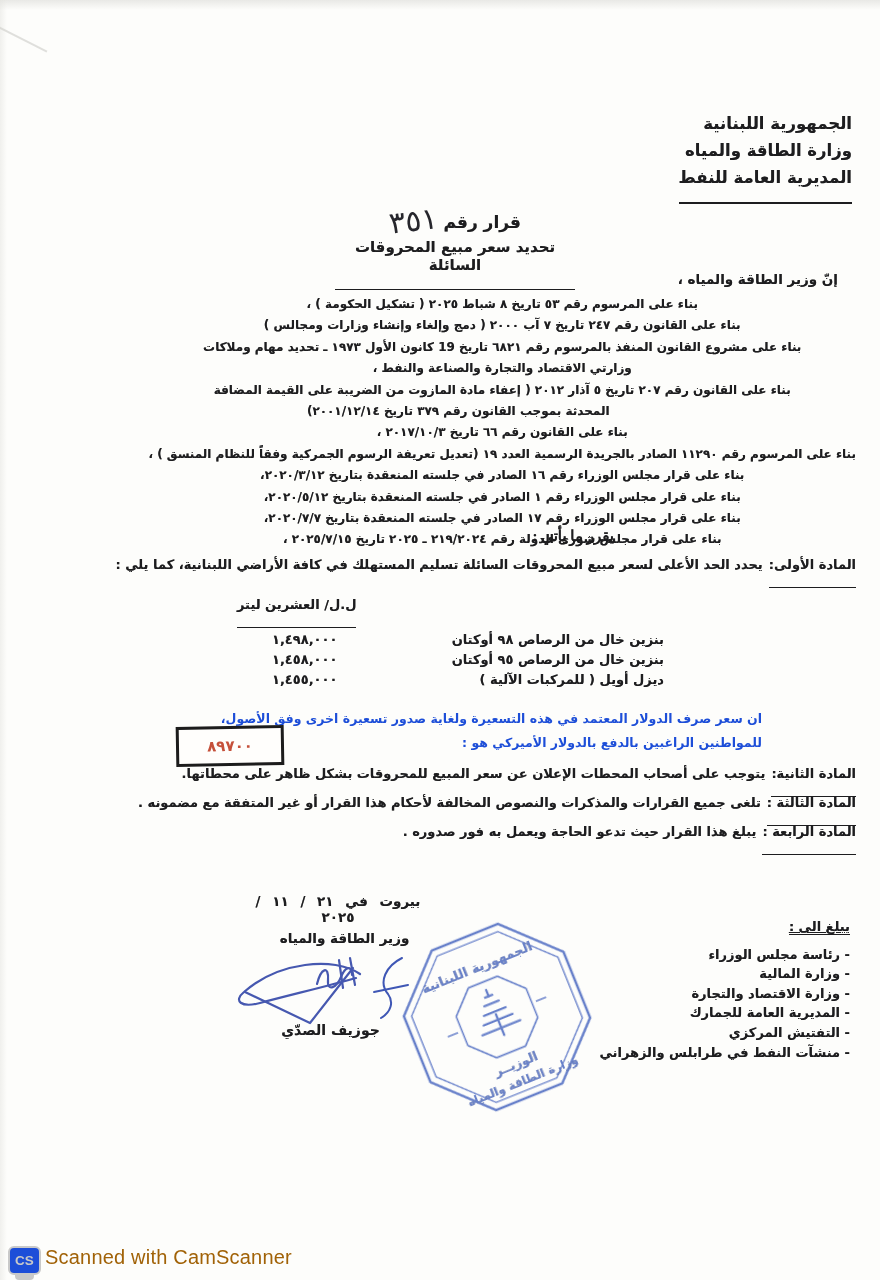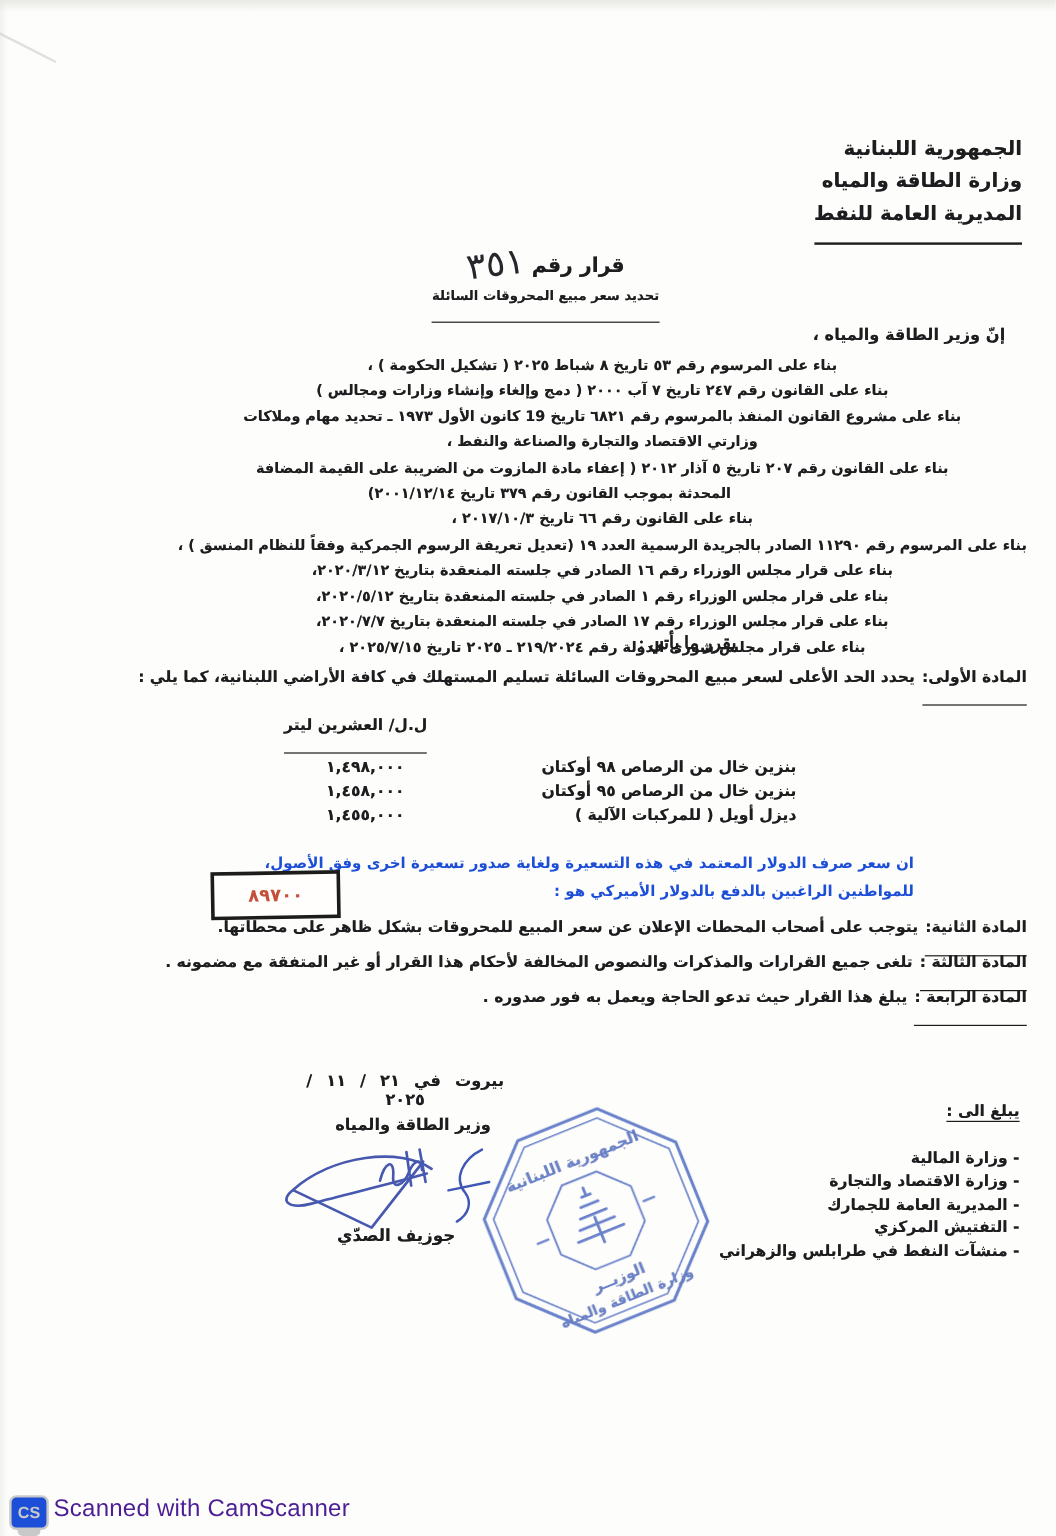"تحديد سعر مبيع المحروقات السائلة" .subject { font-size: 11px -> 15px }
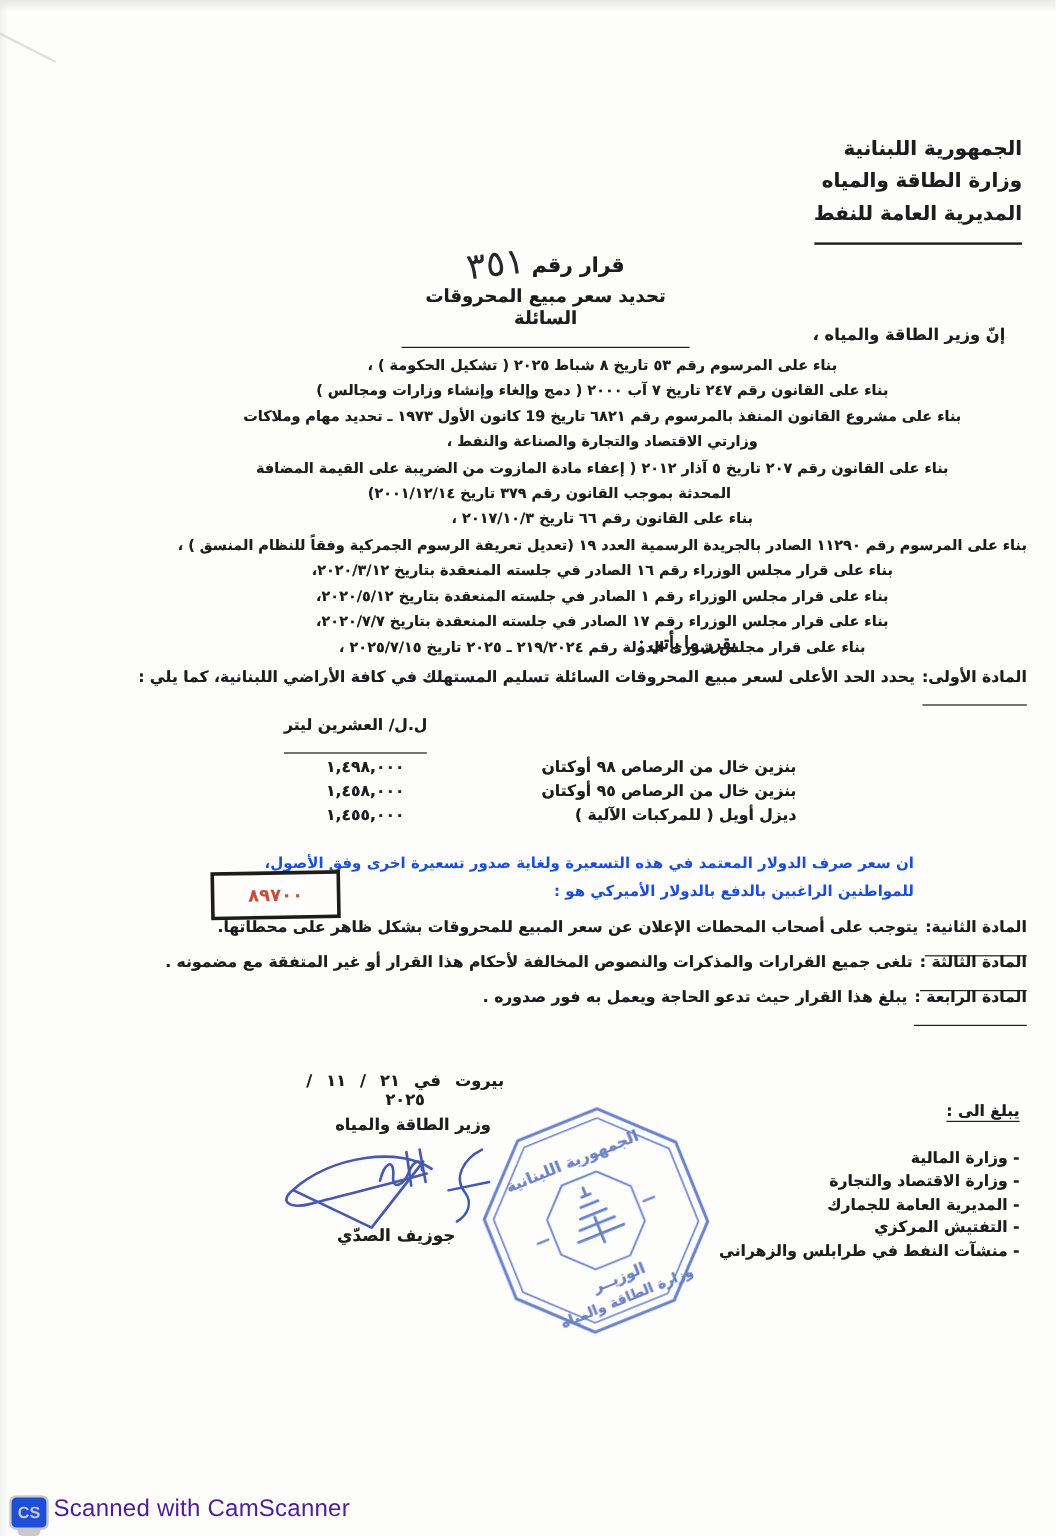"يبلغ الى :" .dist-heading { margin-bottom: 19px -> 8px; text-decoration: none -> underline }
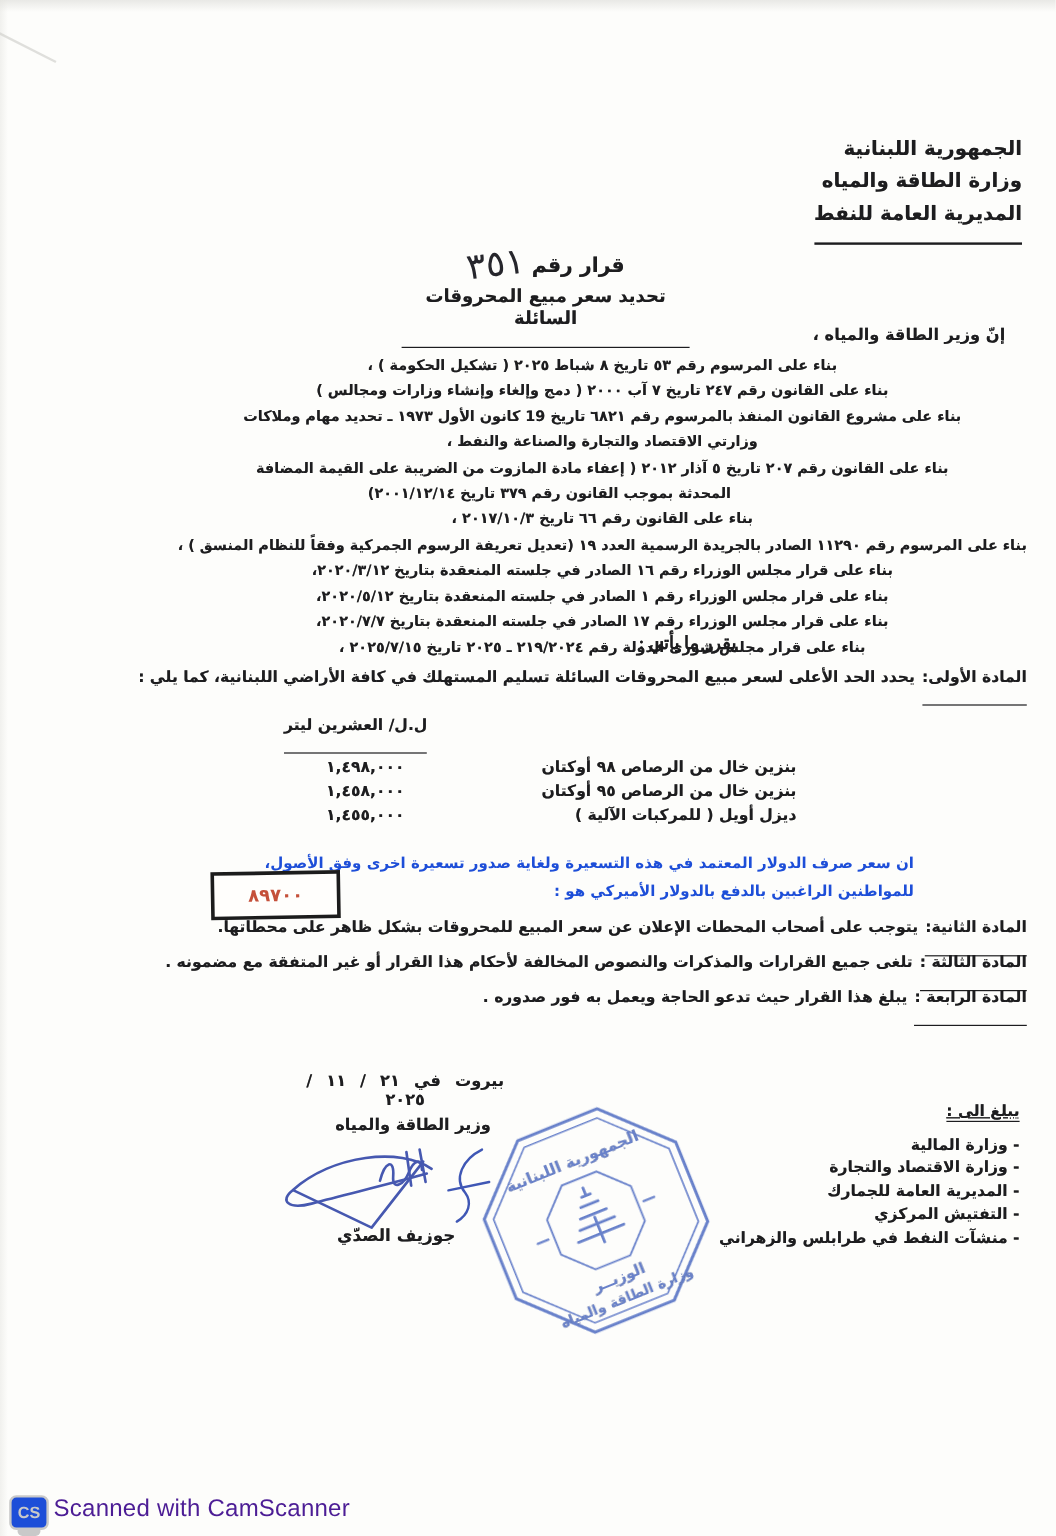"- رئاسة مجلس الوزراء" div { html: none -> <div>- رئاسة مجلس الوزراء</div> }
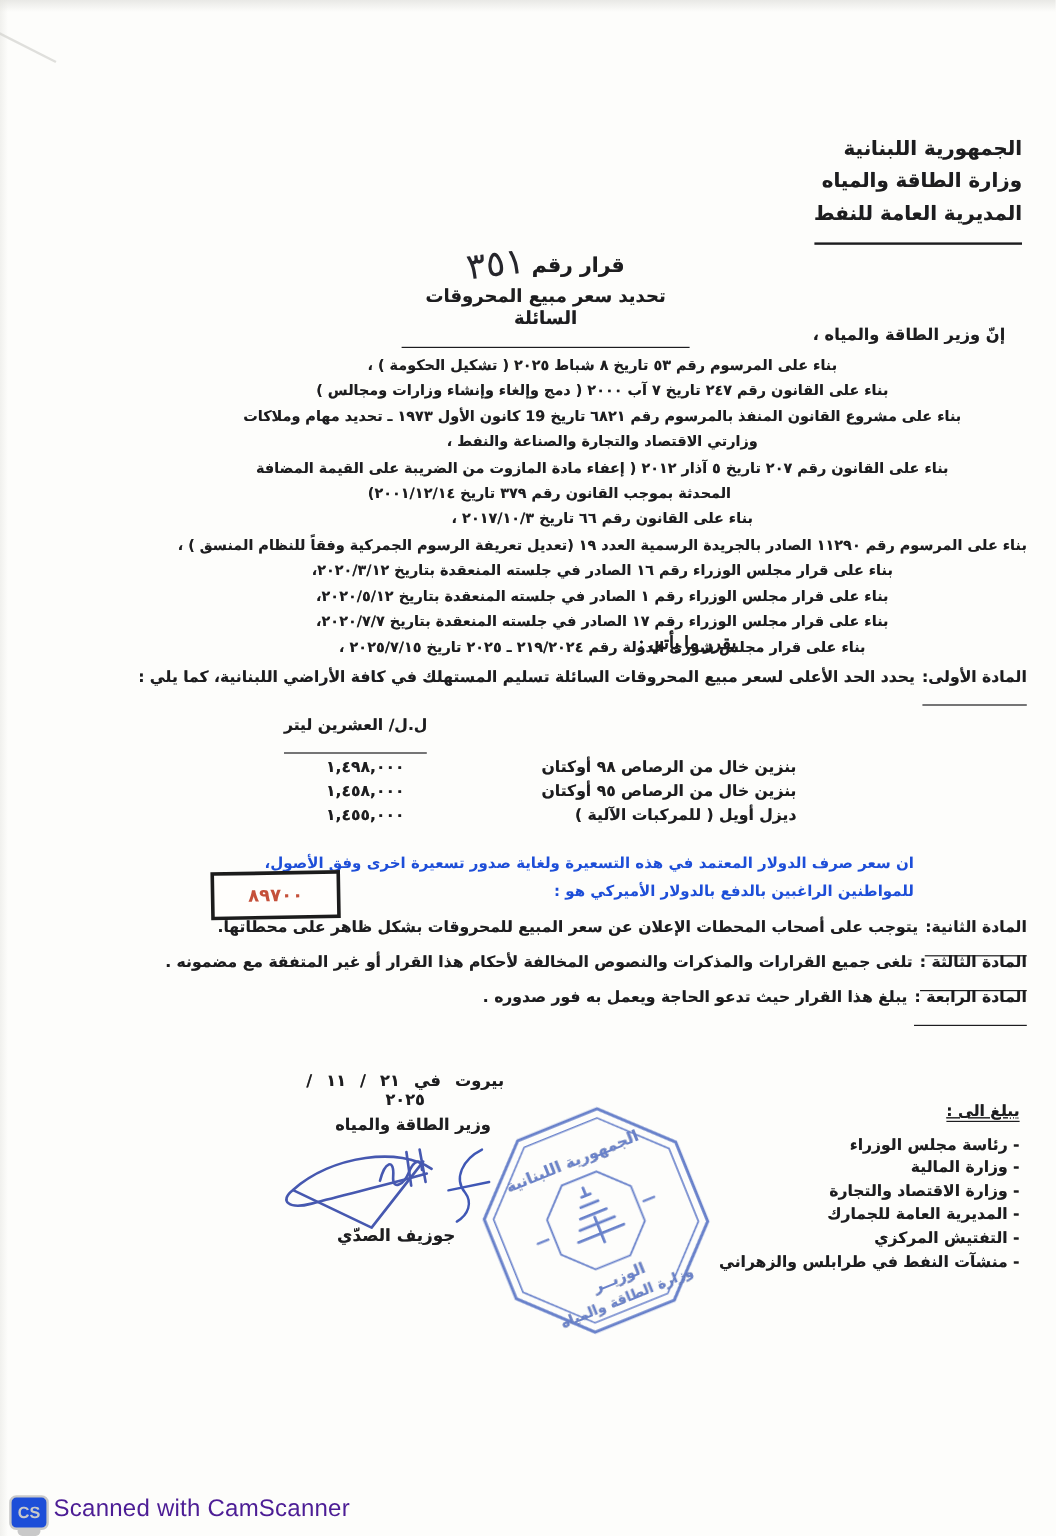"Scanned with CamScanner" .watermark { color: #4c1d95 -> #a16207 }
